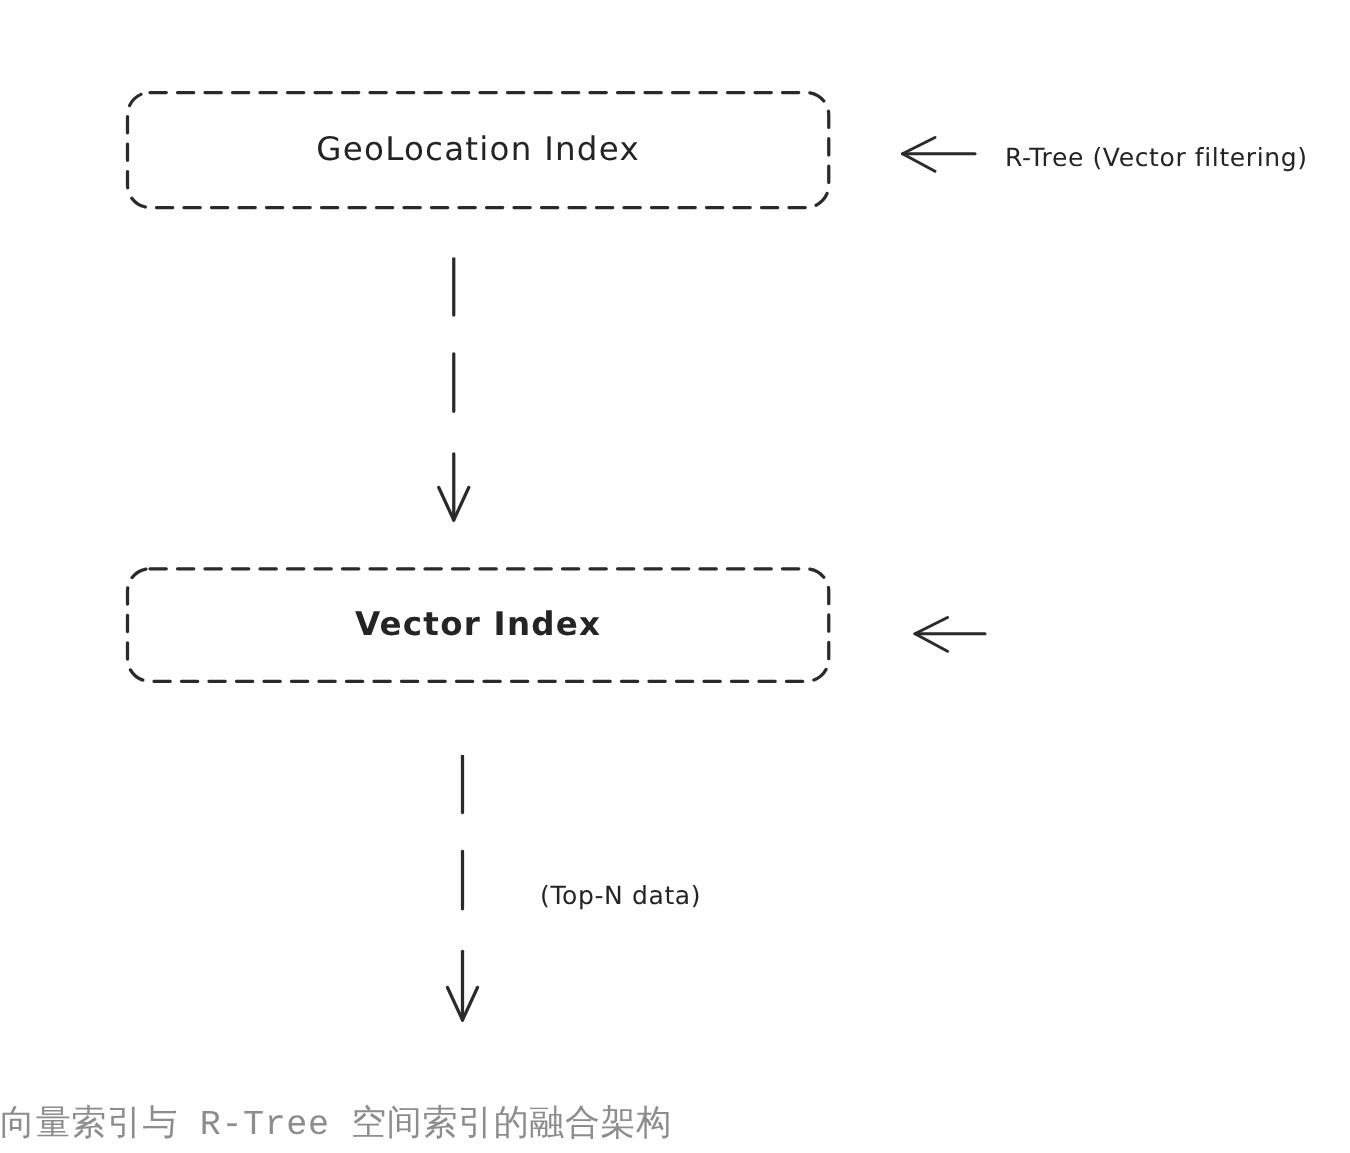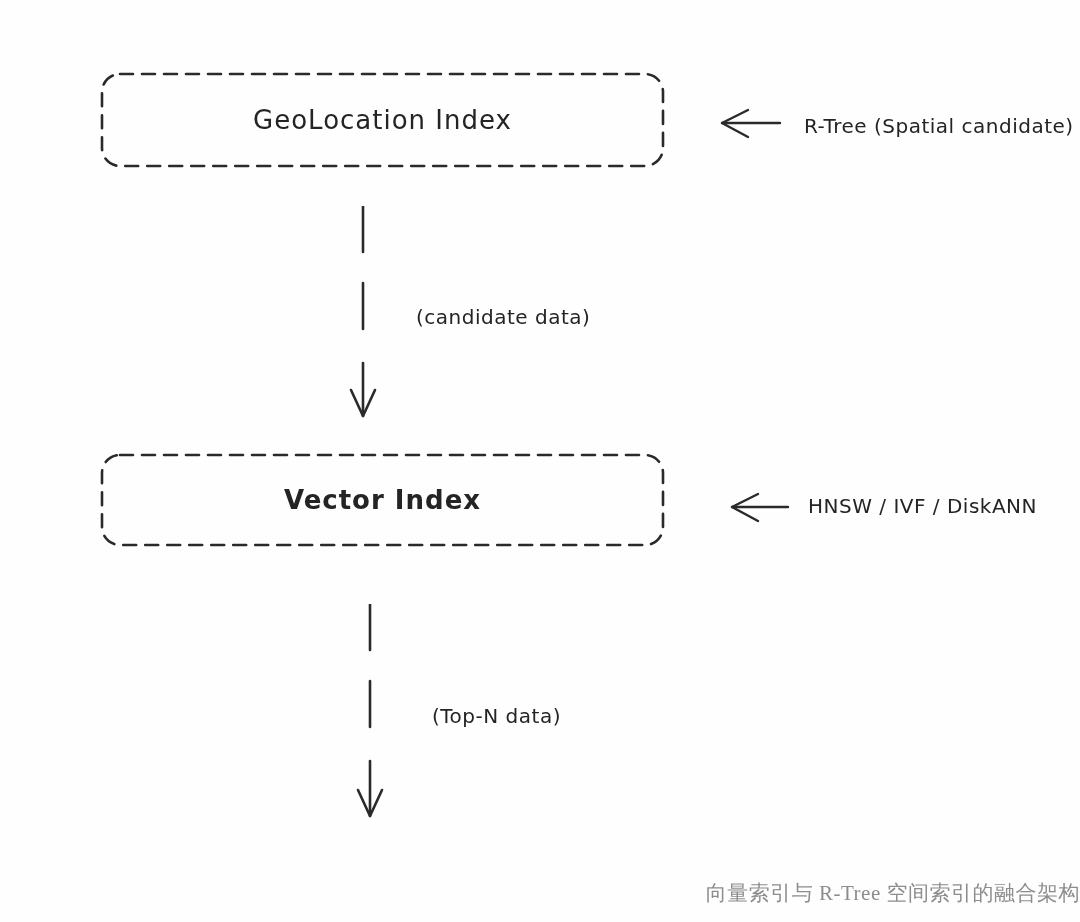"R-Tree (Spatial candidate)" div.annot-label { text: Spatial candidate -> Vector filtering }
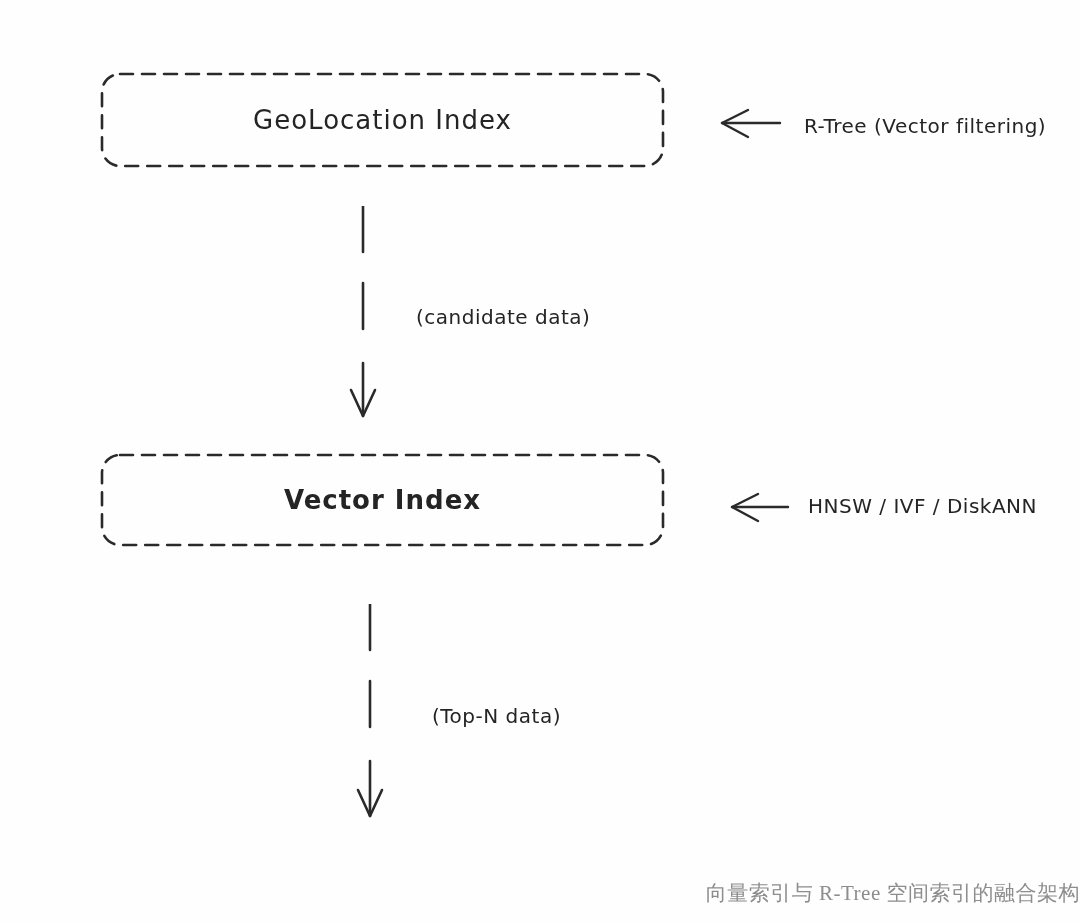"(candidate data)" div.flow-label { html: <div>(candidate data)</div> -> none }
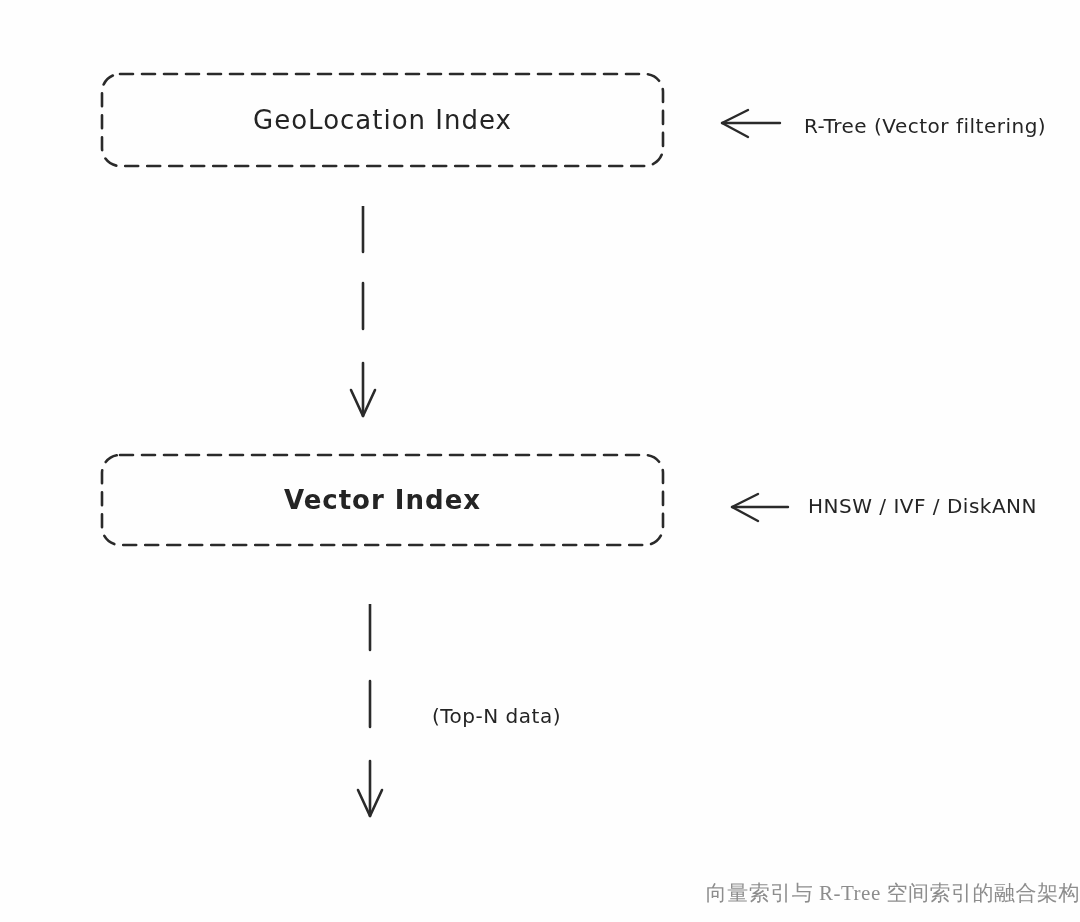"HNSW / IVF / DiskANN" div.annot-label { html: <div>HNSW / IVF / DiskANN</div> -> none }
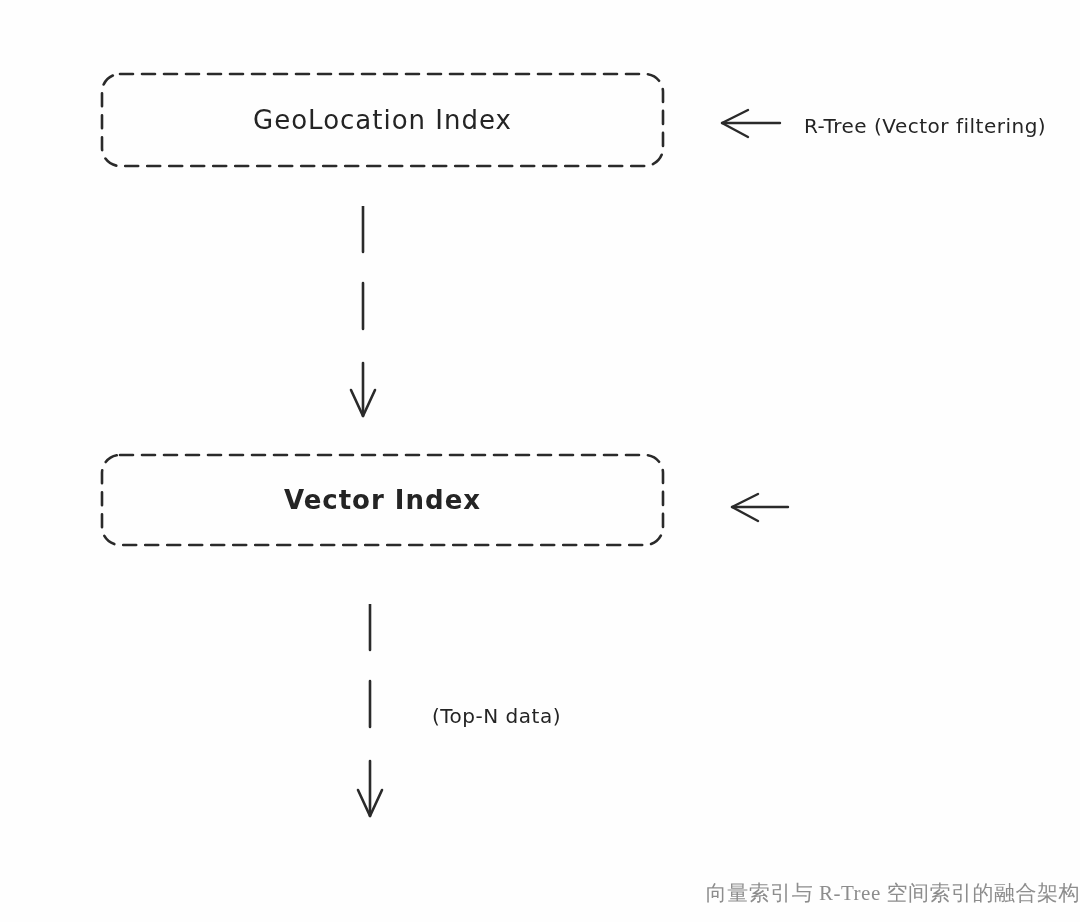"向量索引与 R-Tree 空间索引的融合架构" .caption { font-family: Liberation Serif, serif -> Liberation Mono, monospace; font-size: 21px -> 28px; text-align: right -> left }
